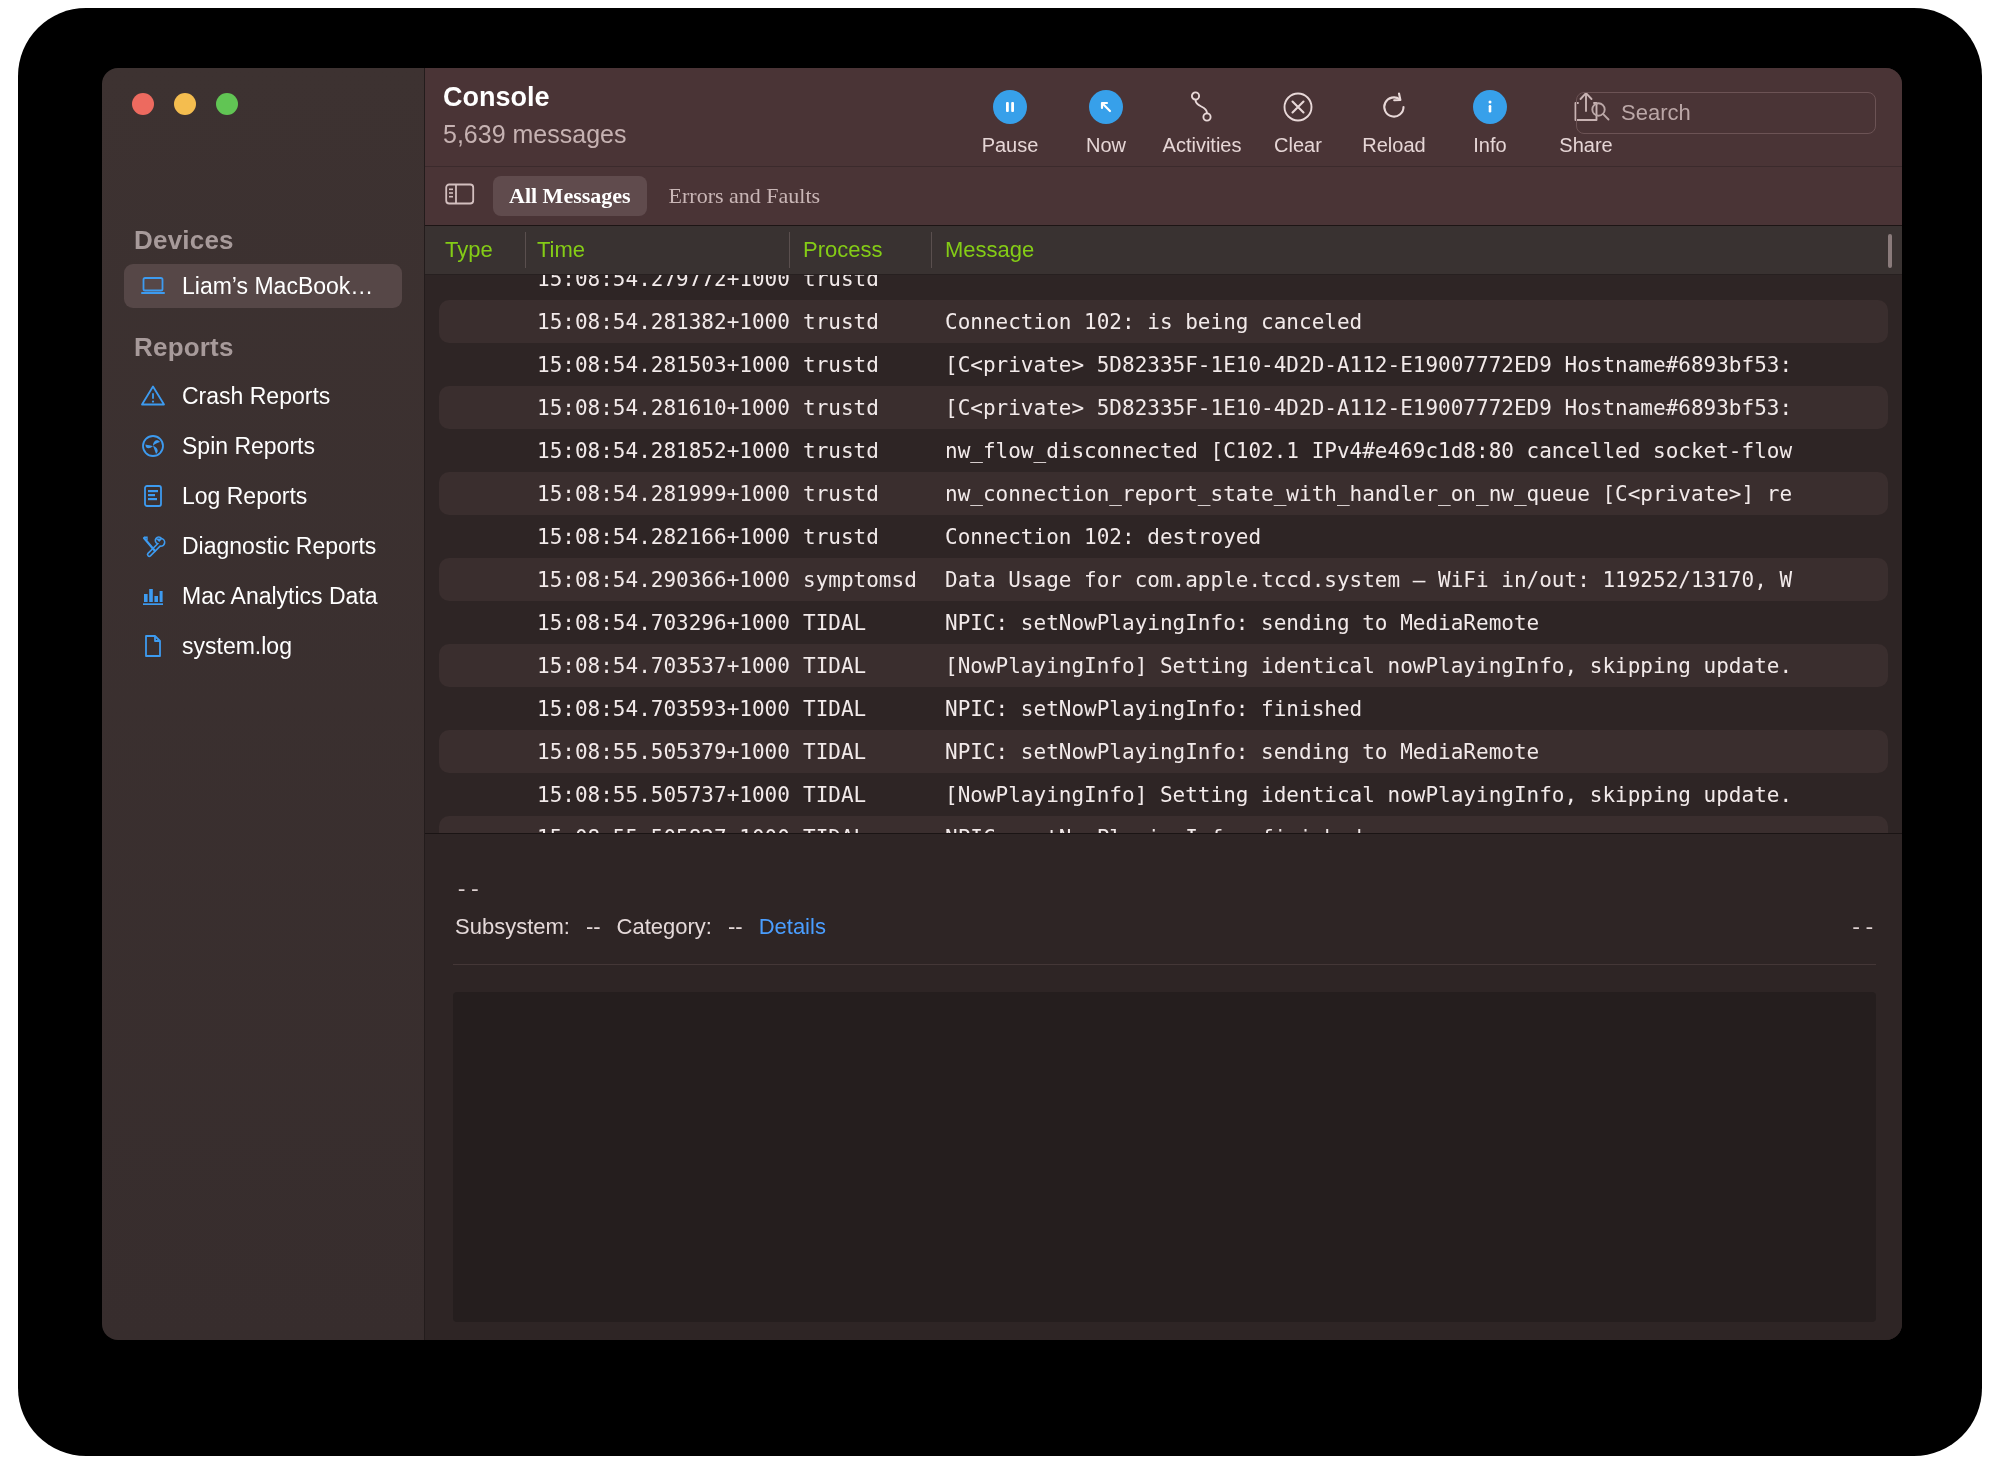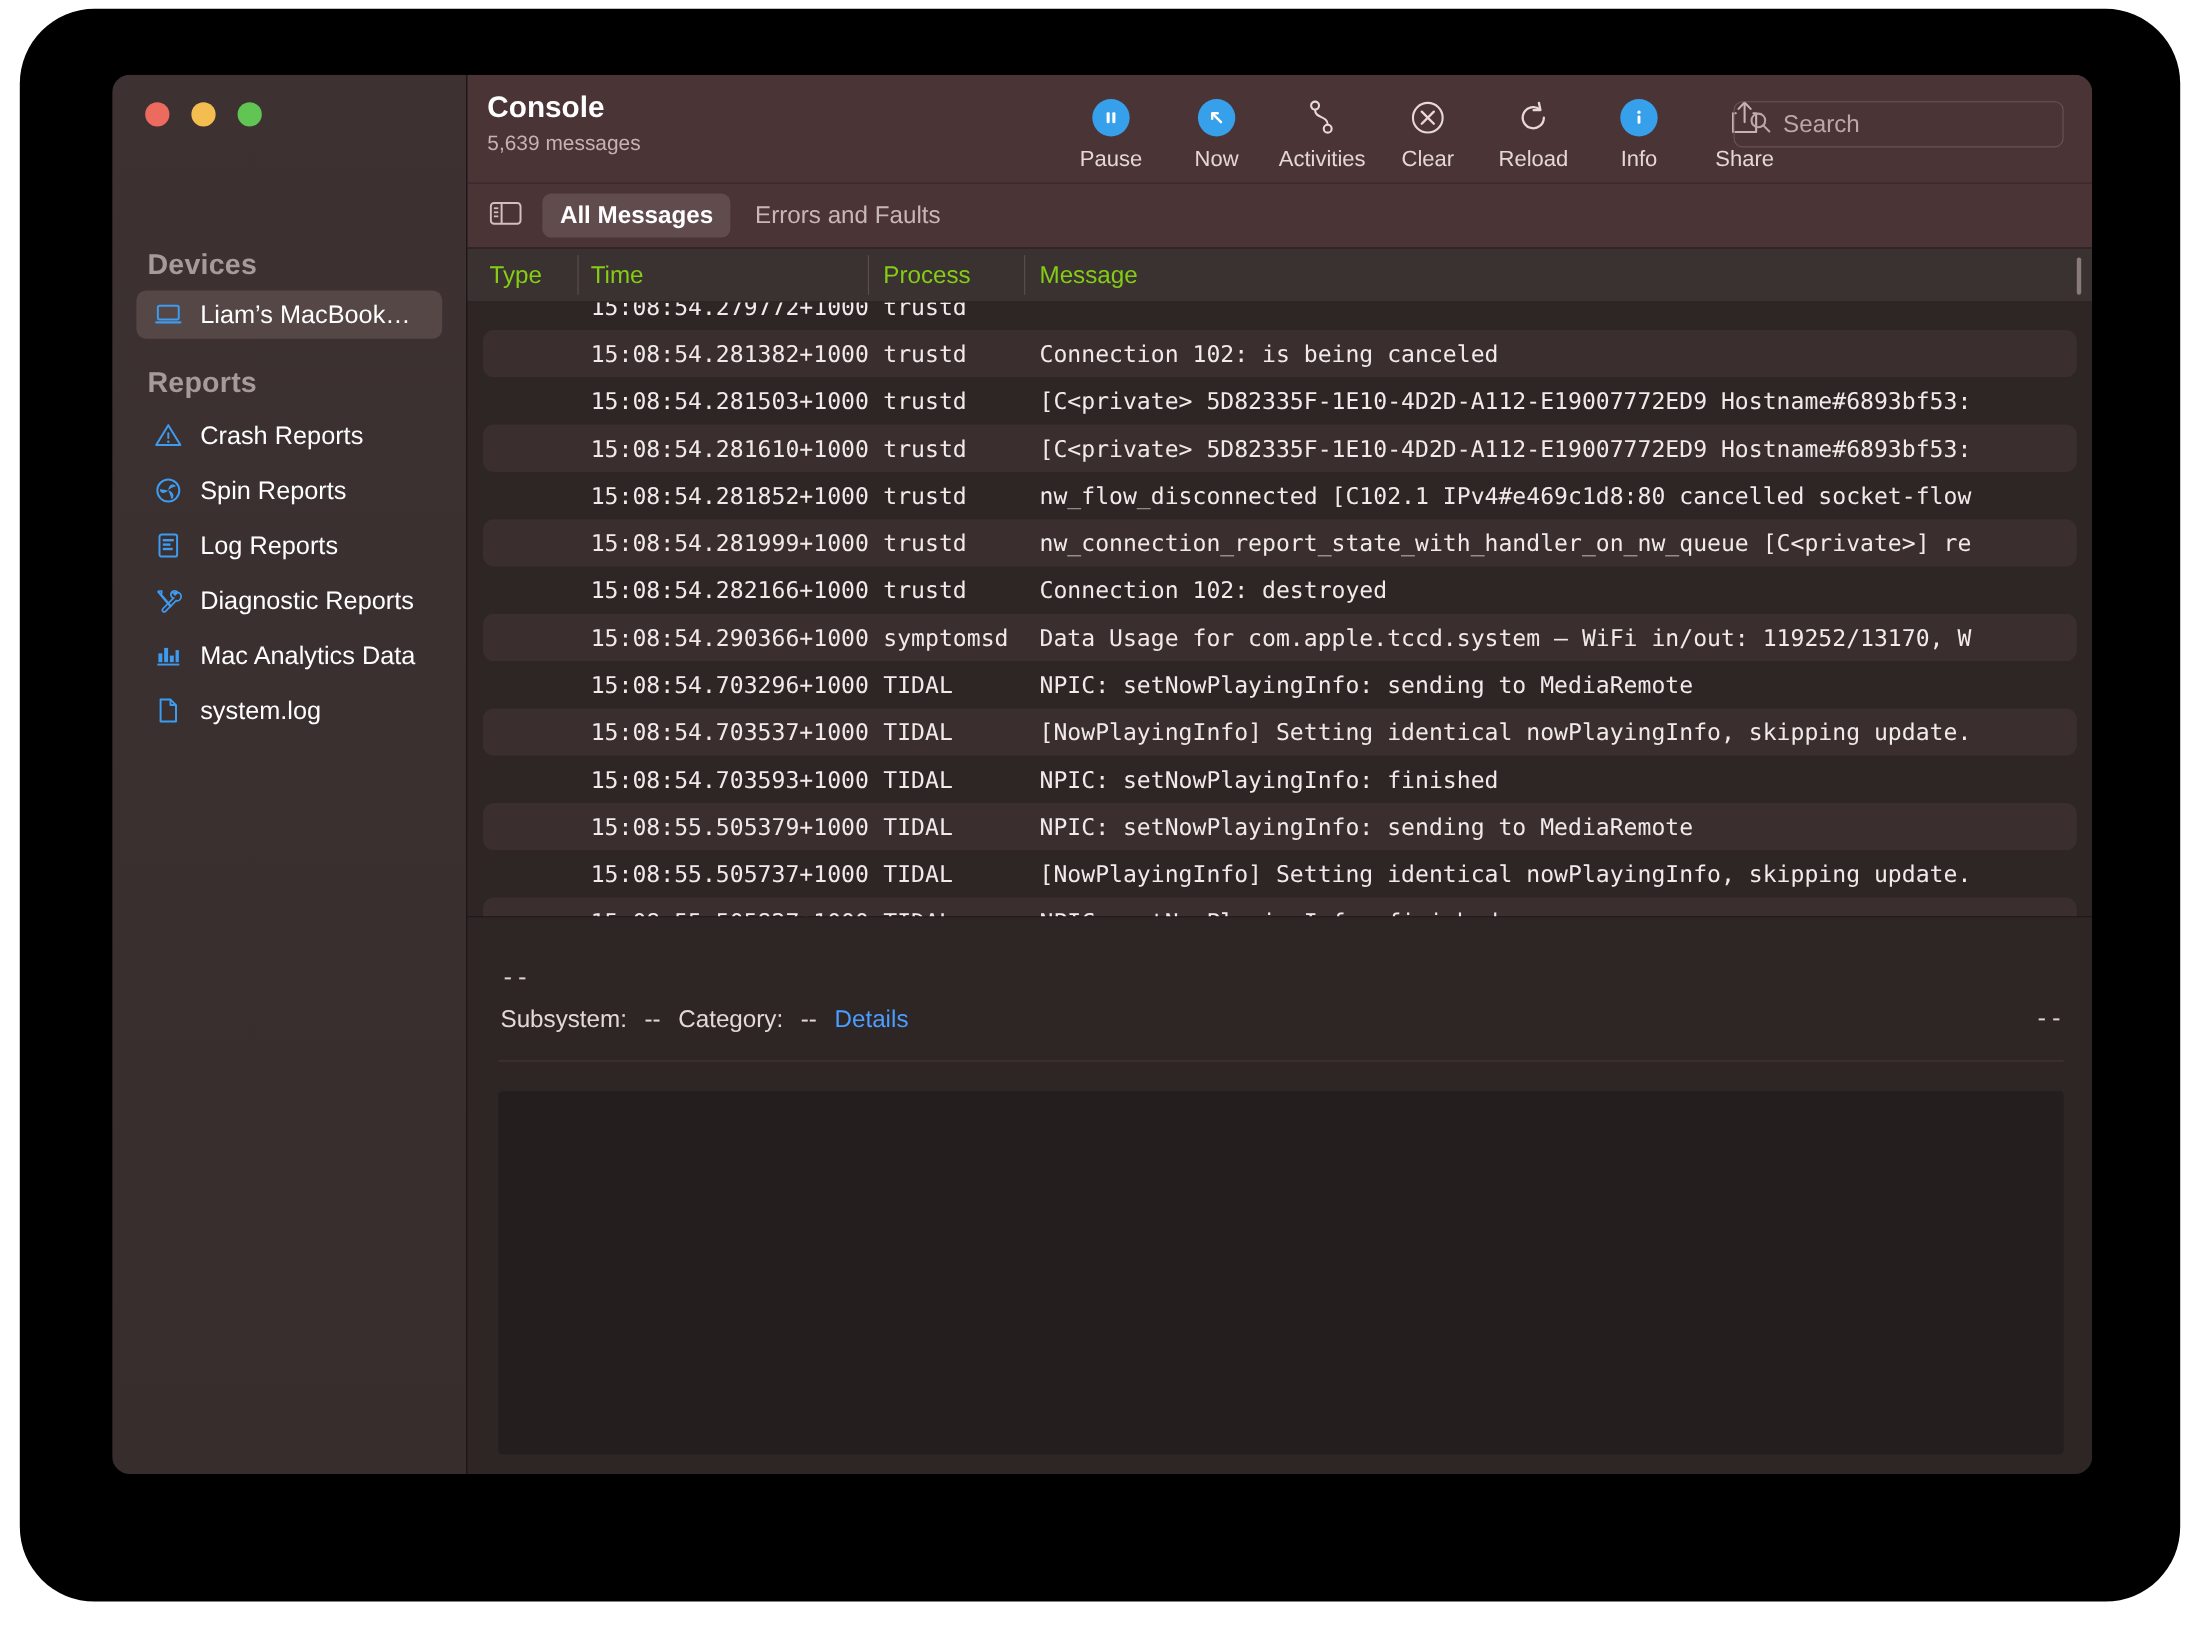"5,639 messages" #msg-count { font-size: 19px -> 25px }
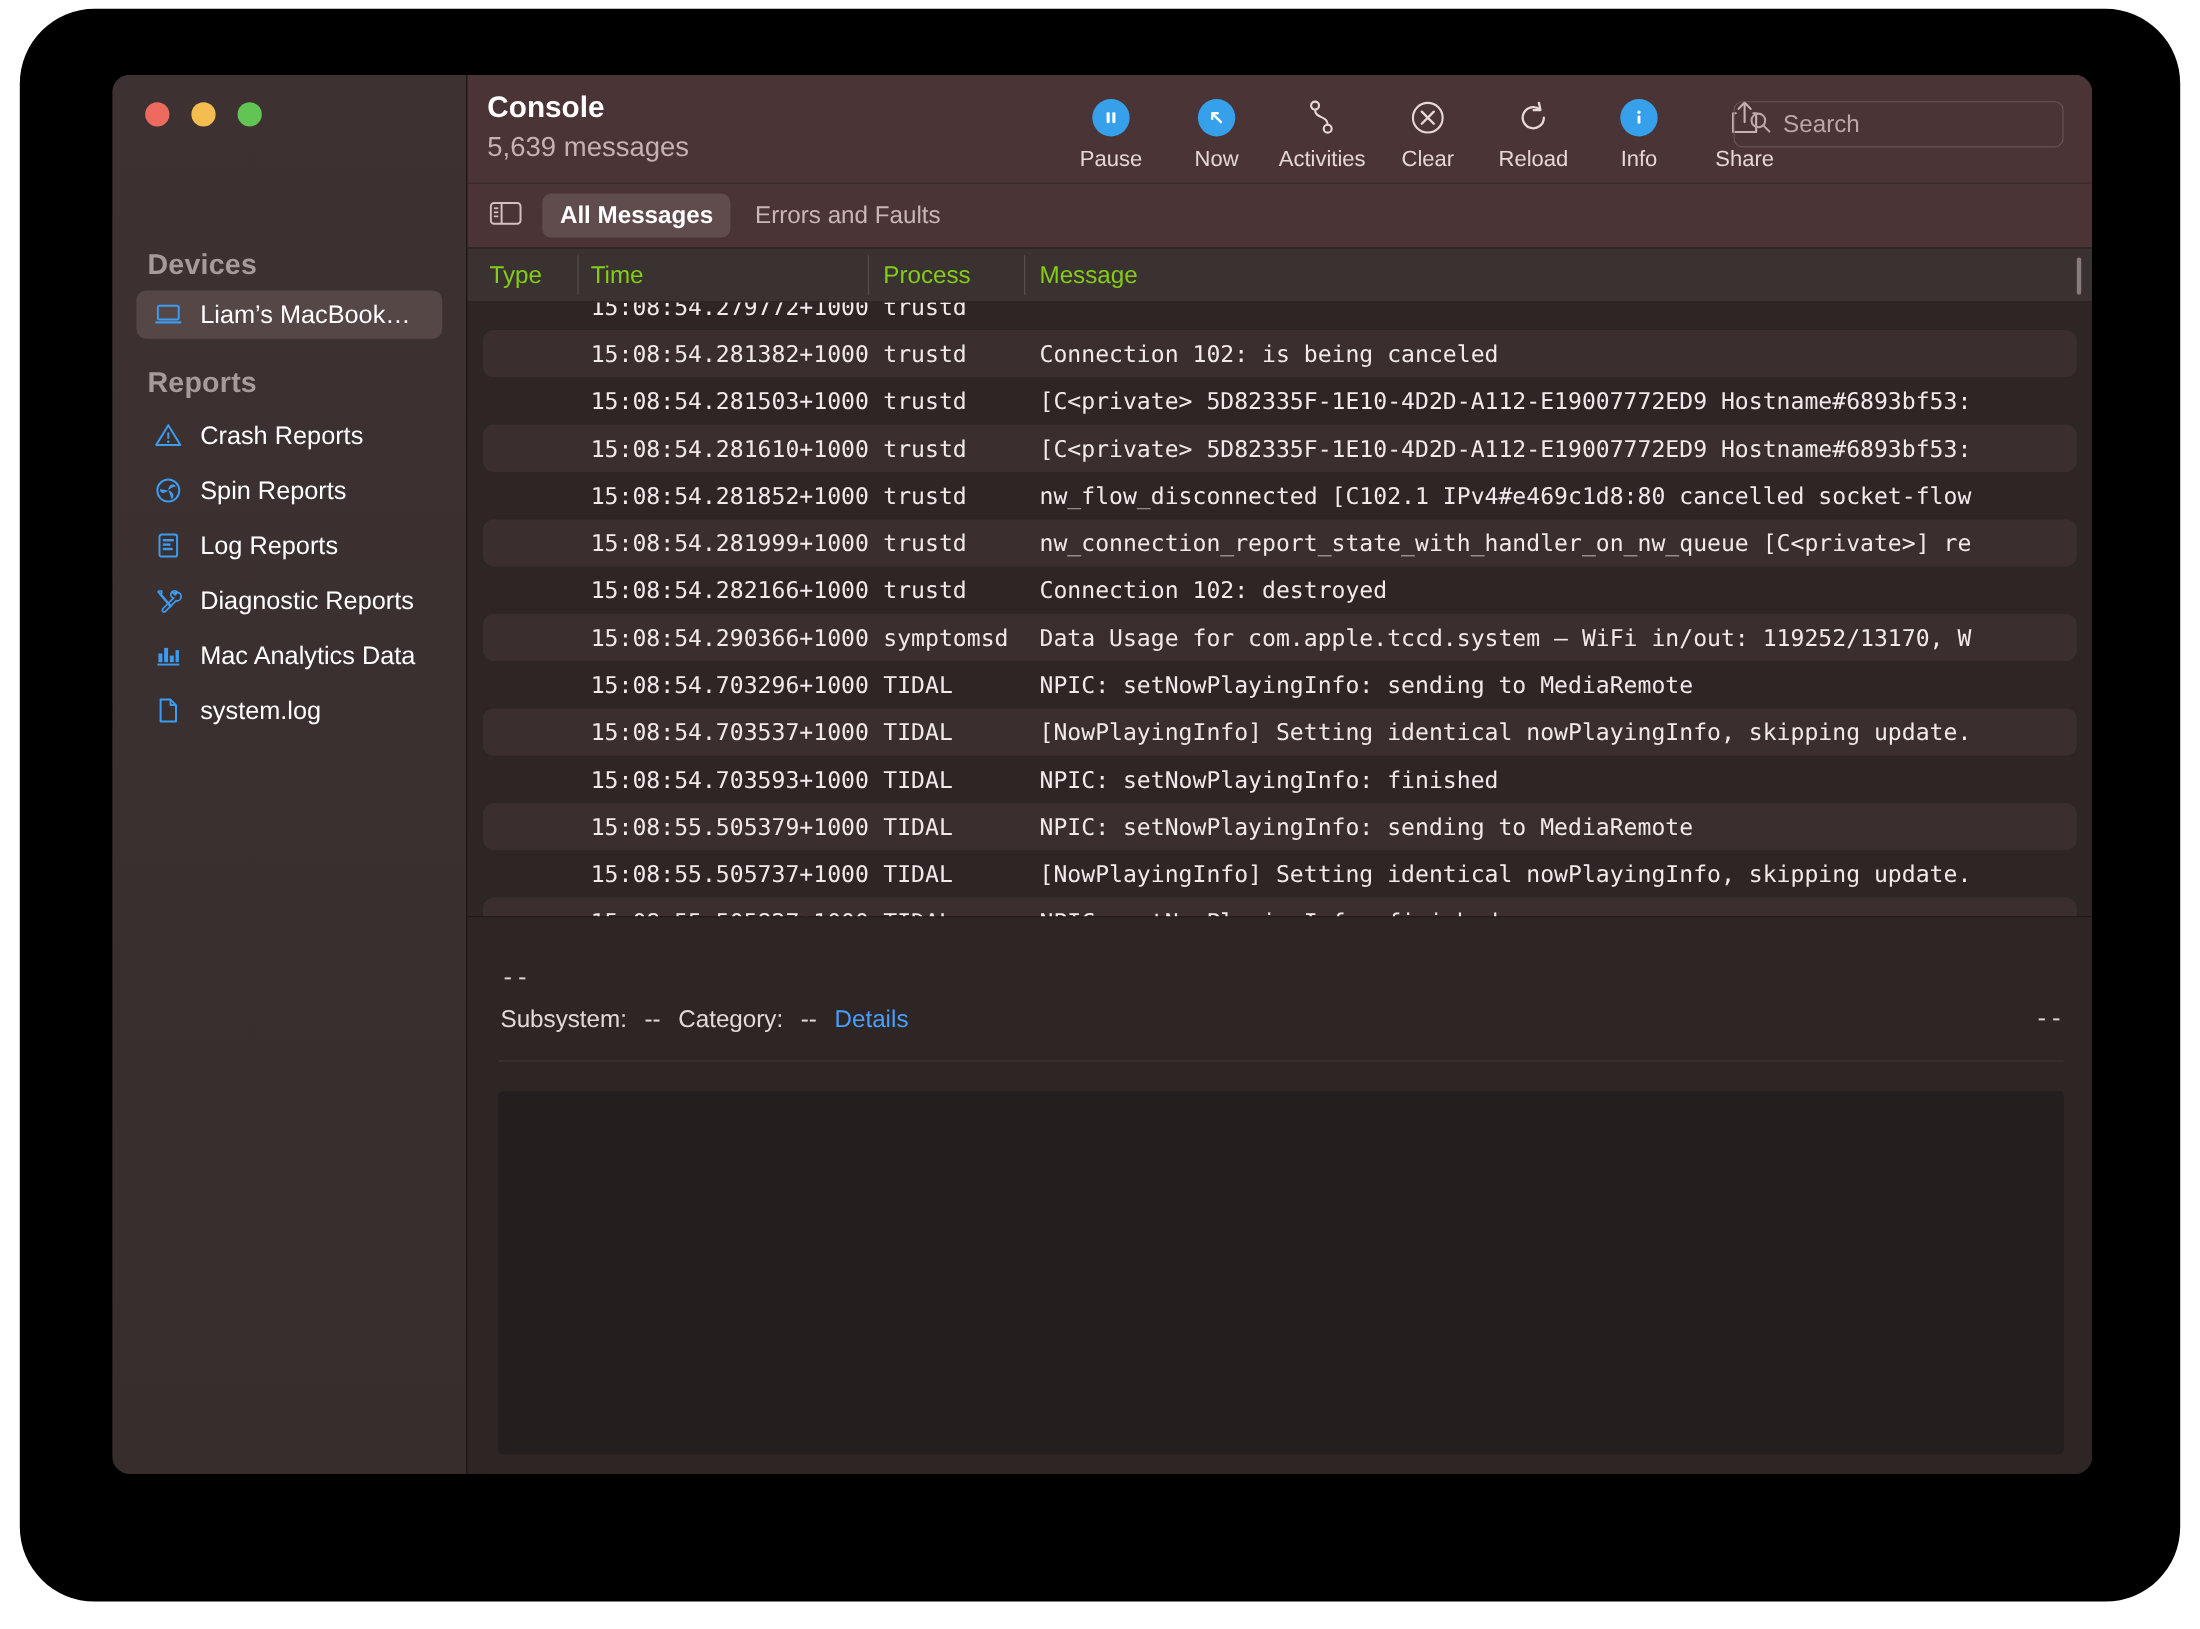"All Messages" .seg { font-family: none -> Liberation Serif, serif }
